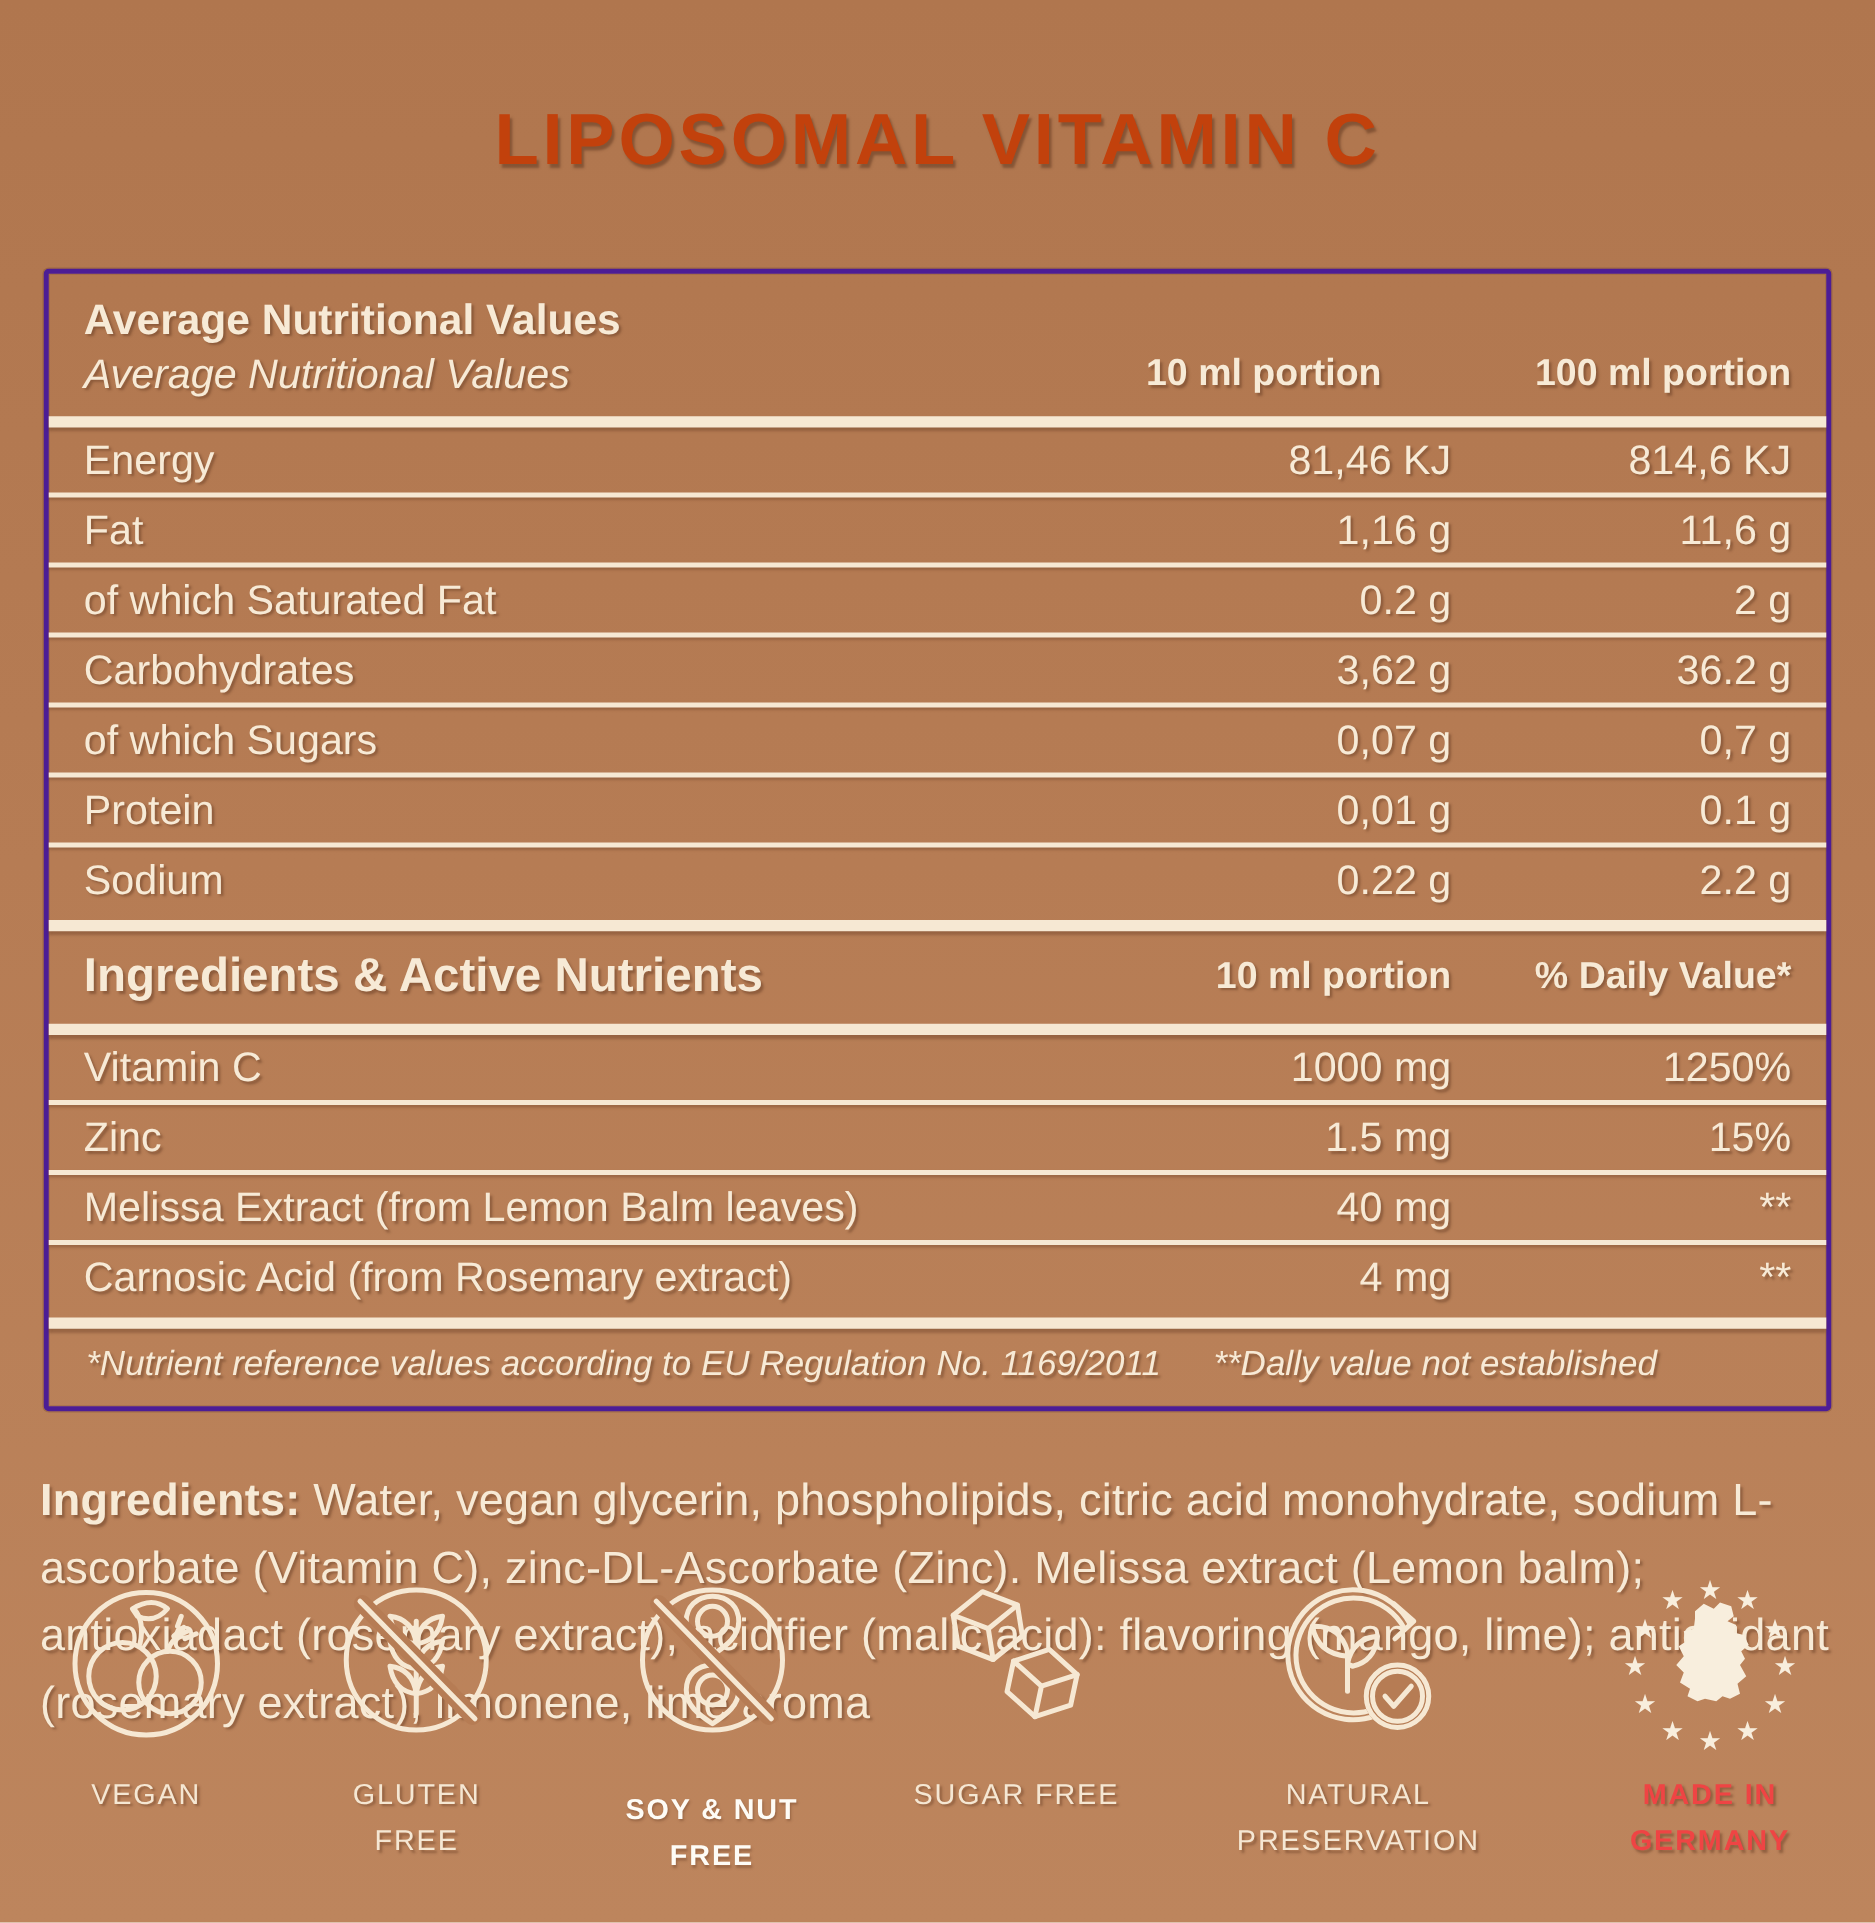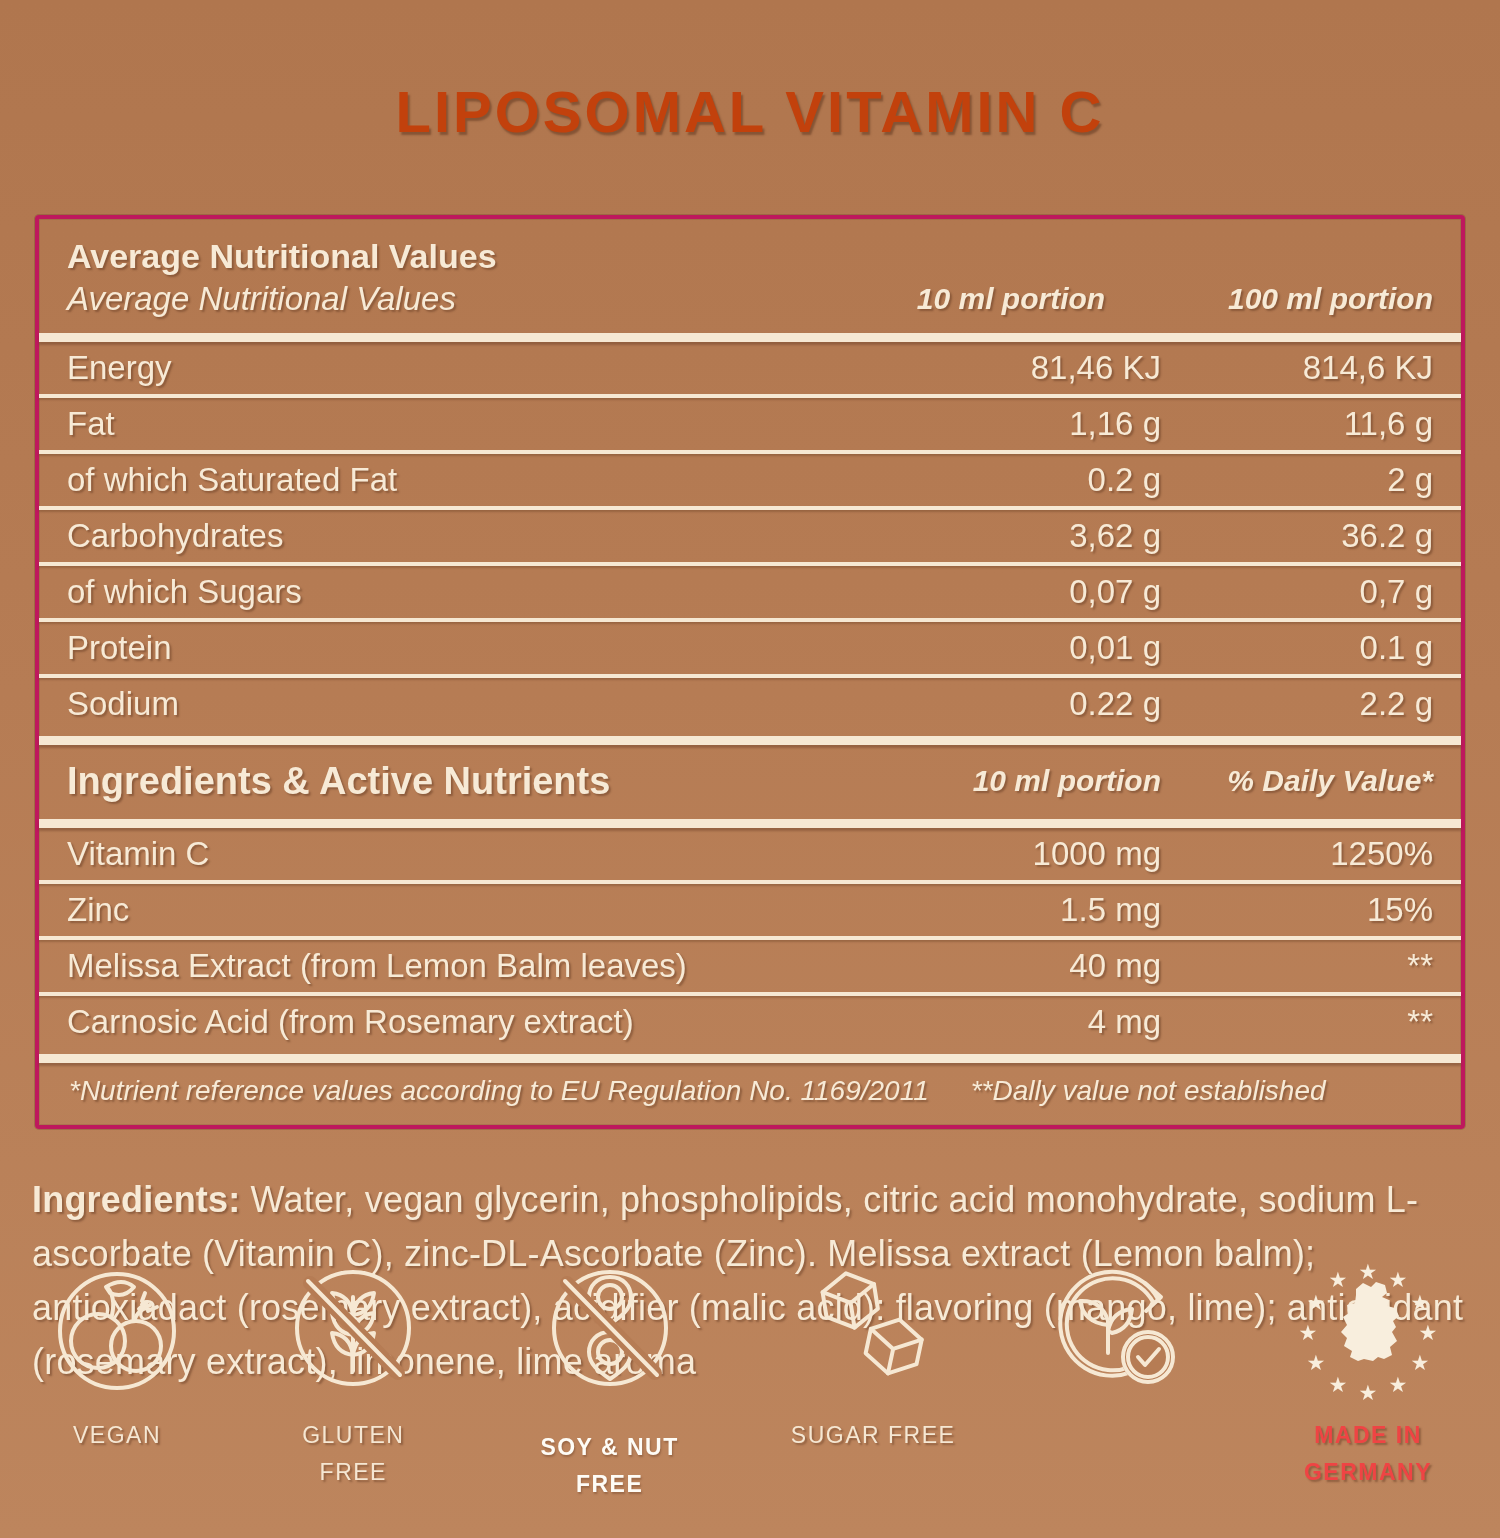"Average Nutritional Values" .ntable { border: 4px solid #be185d -> 4px solid #4c1d95 }
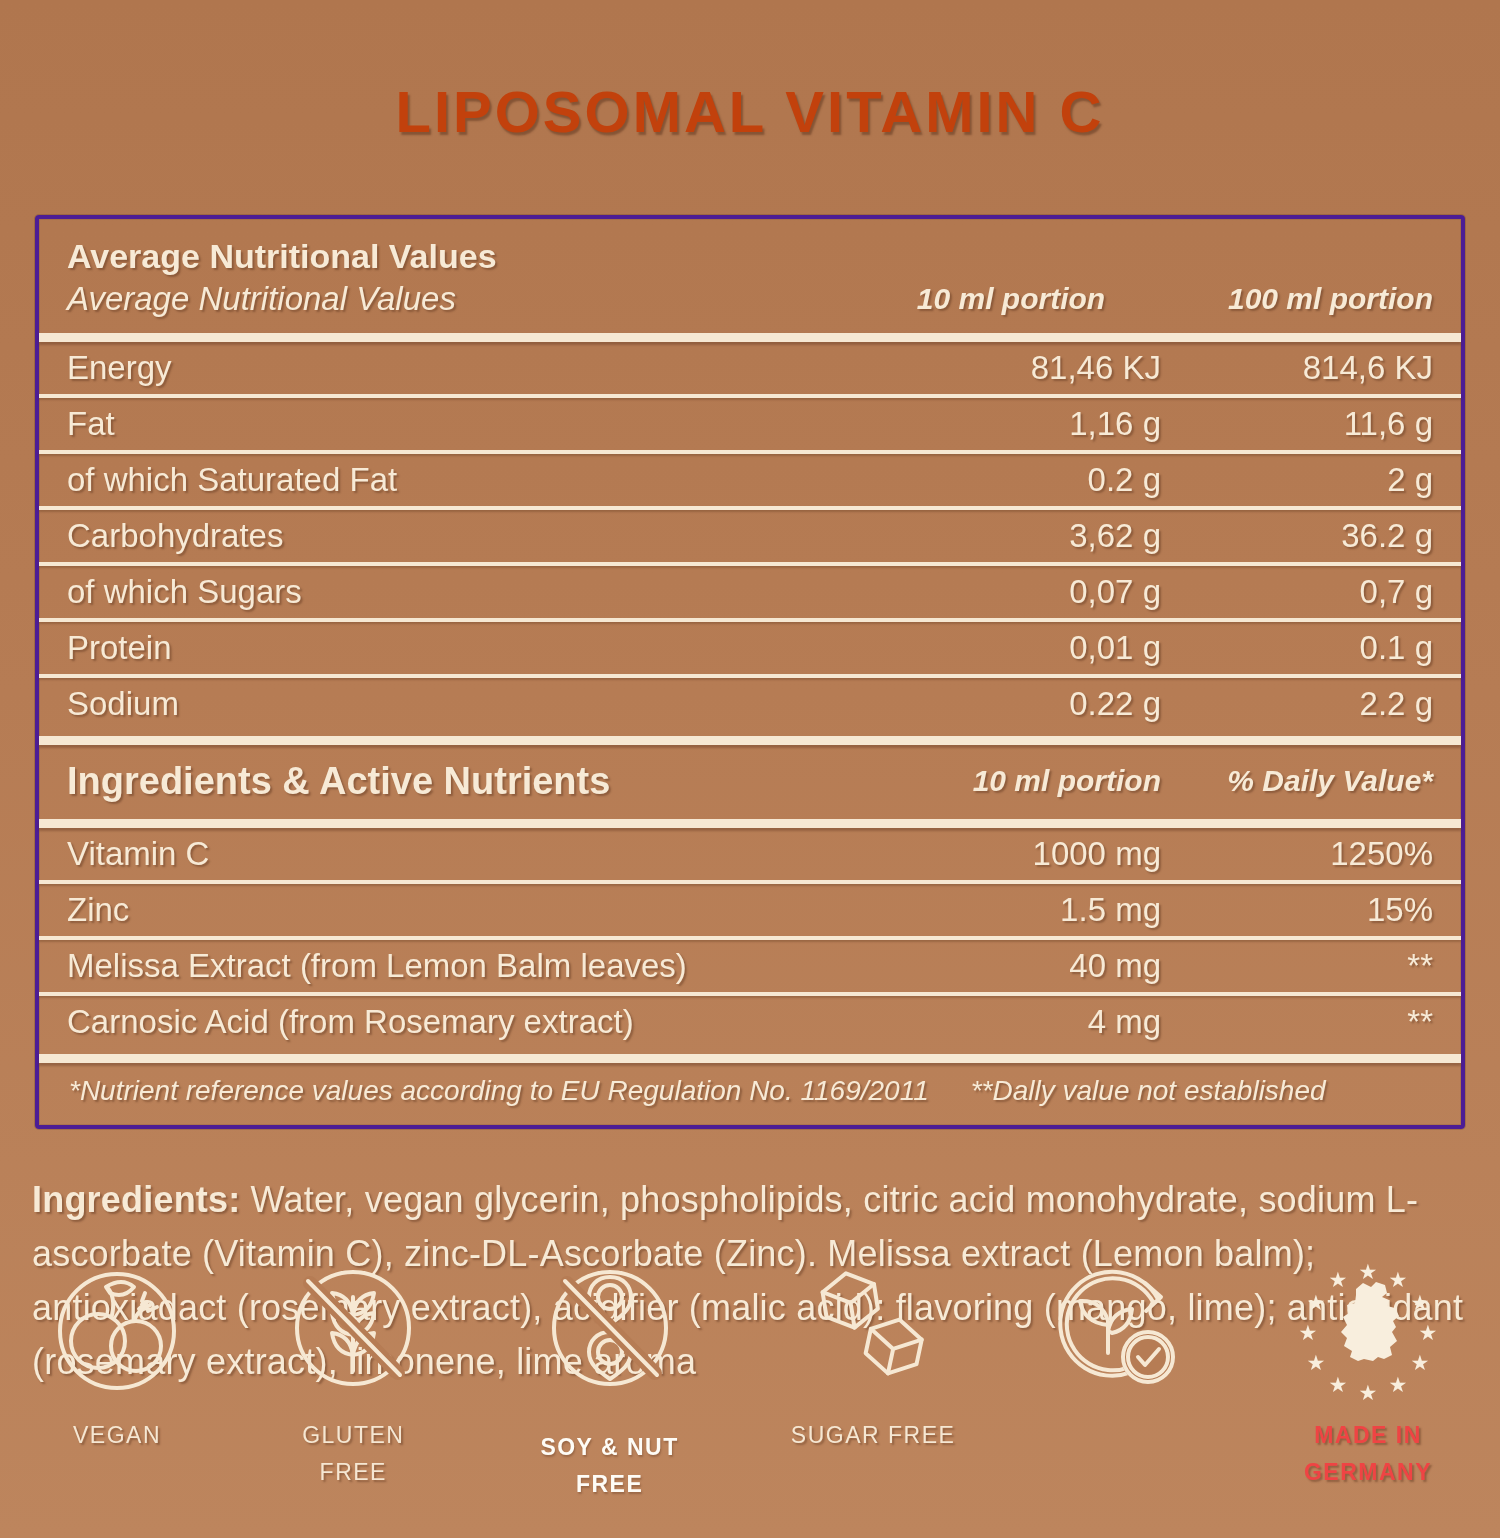"10 ml portion" .colhead { font-style: italic -> none }
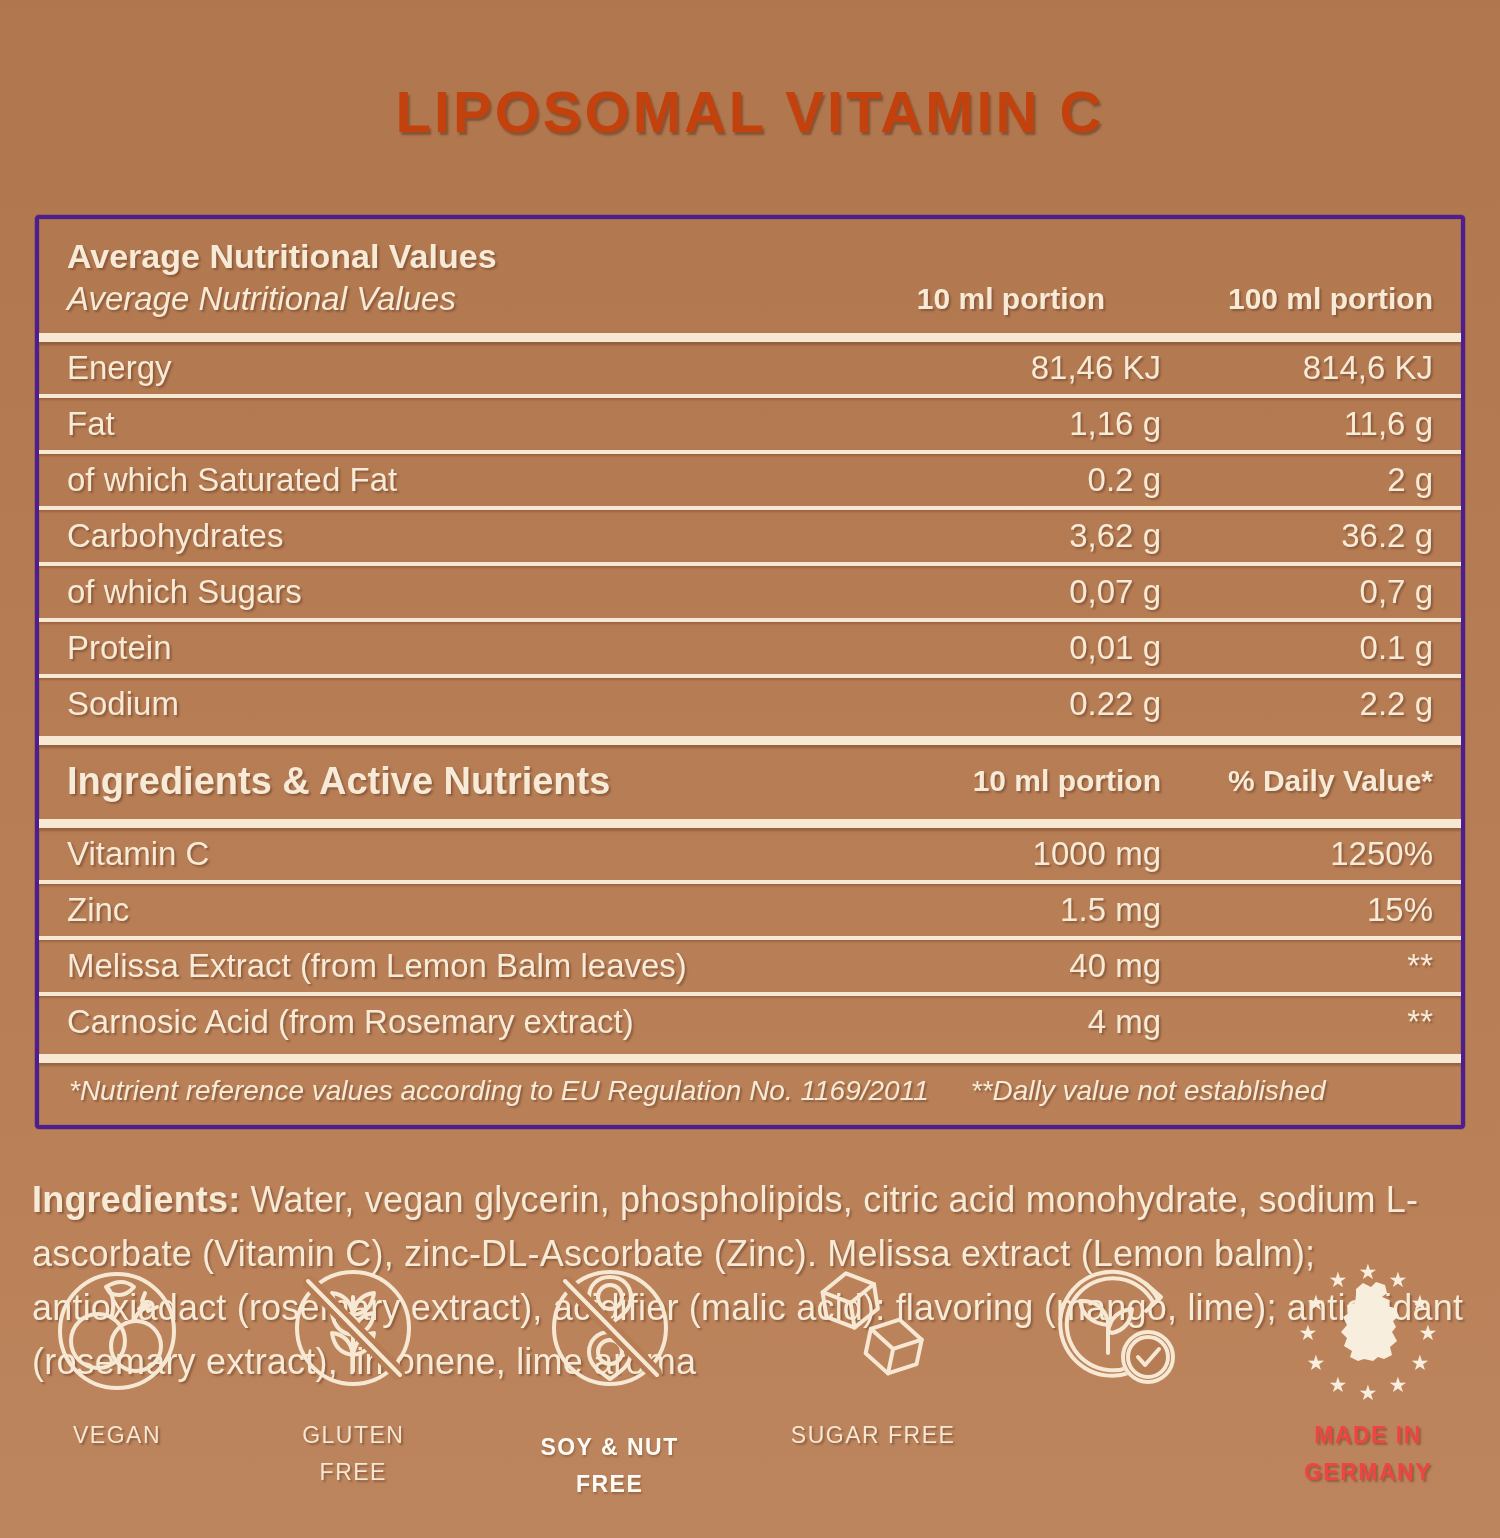"NATURAL PRESERVATION" div.blabel { html: none -> <div>NATURAL PRESERVATION</div> }
